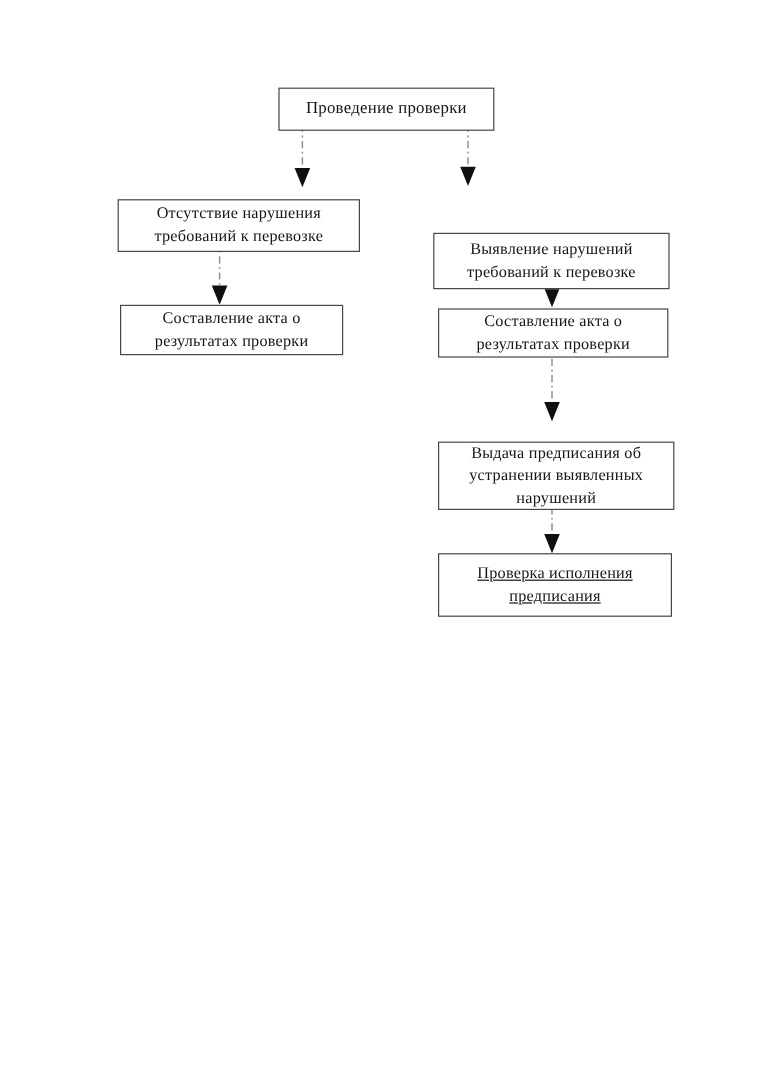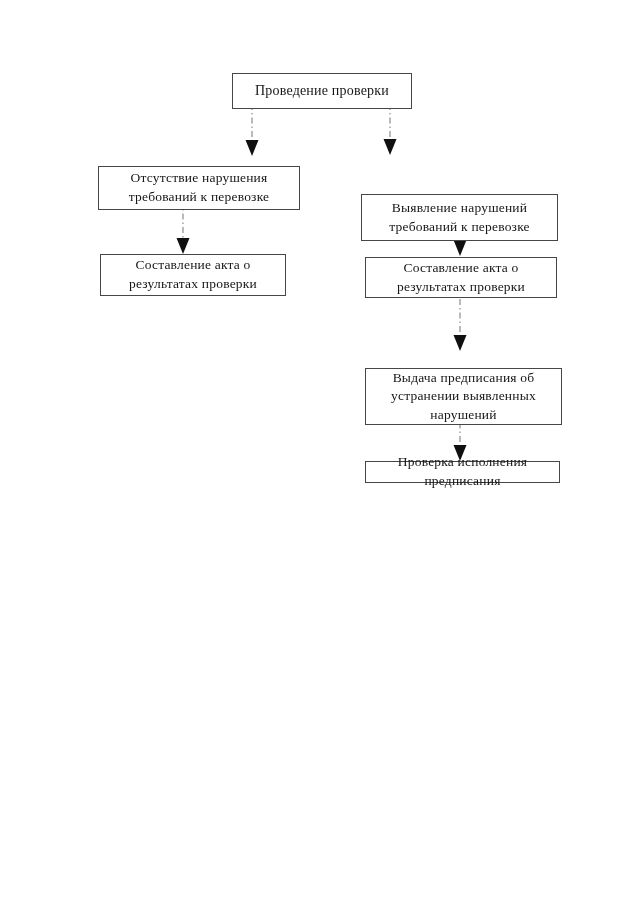"Проверка исполнения предписания" .n-check { height: 22px -> 53px; text-decoration: none -> underline }
